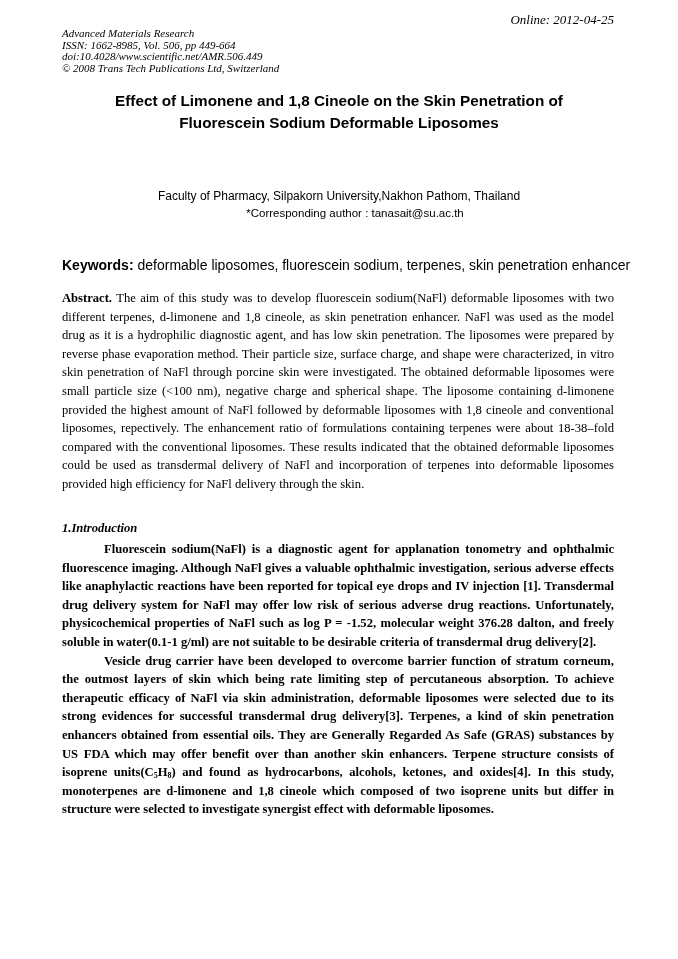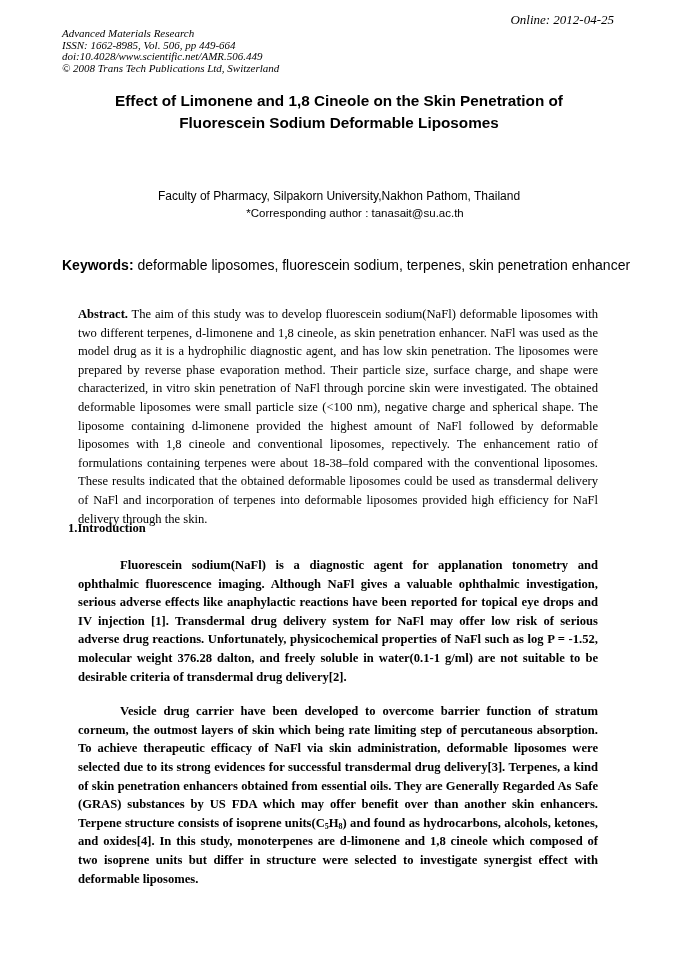"Abstract. The aim of this" .body-text p { margin: 16px -> 0 }
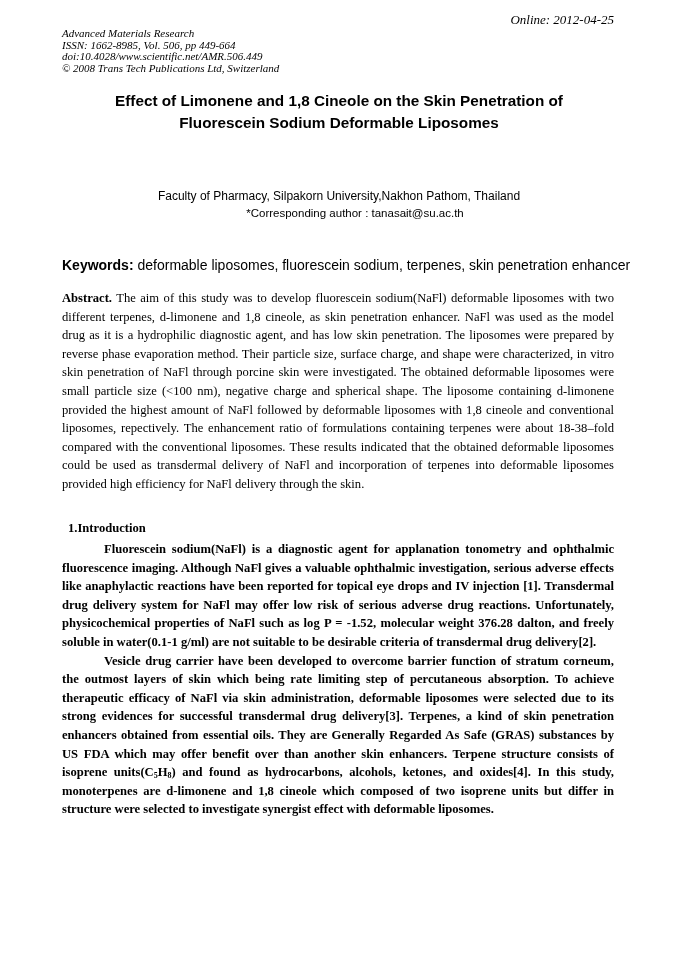"1.Introduction" .section-heading { font-style: none -> italic; left: 68px -> 62px }
